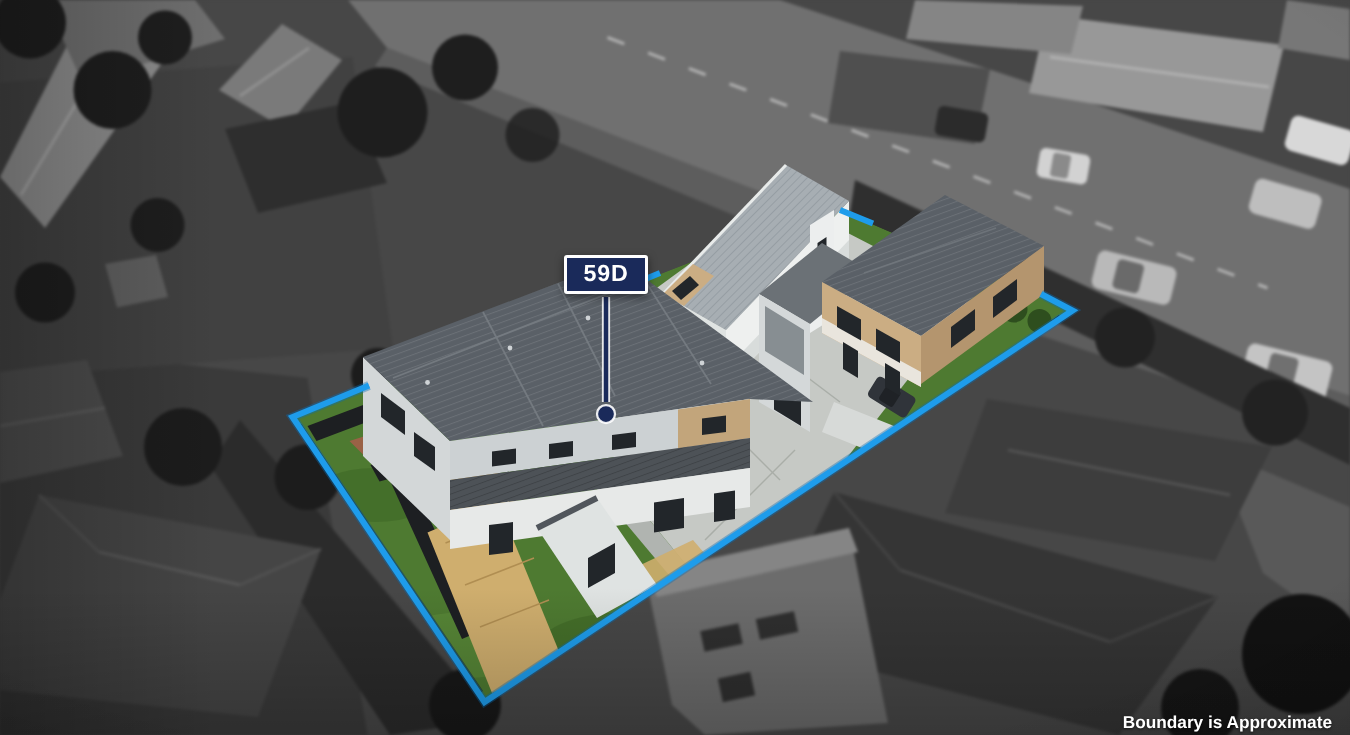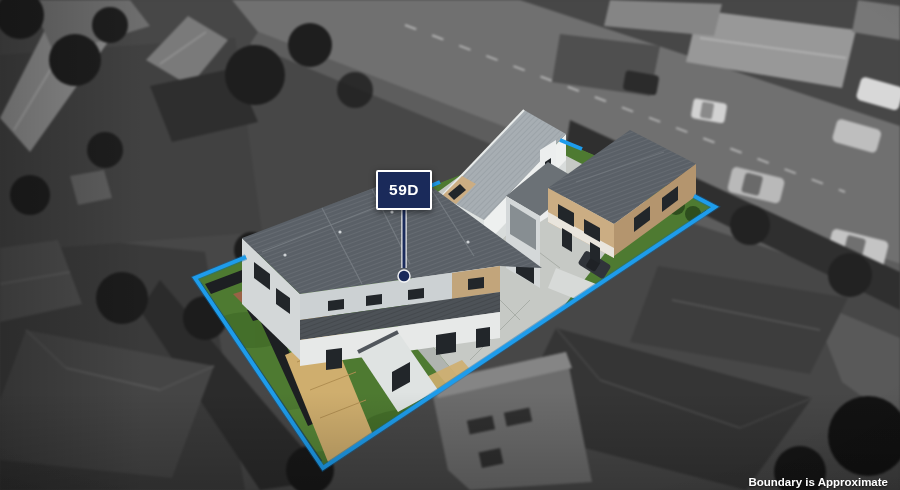"59D" .tag { height: 40px -> 26px }
